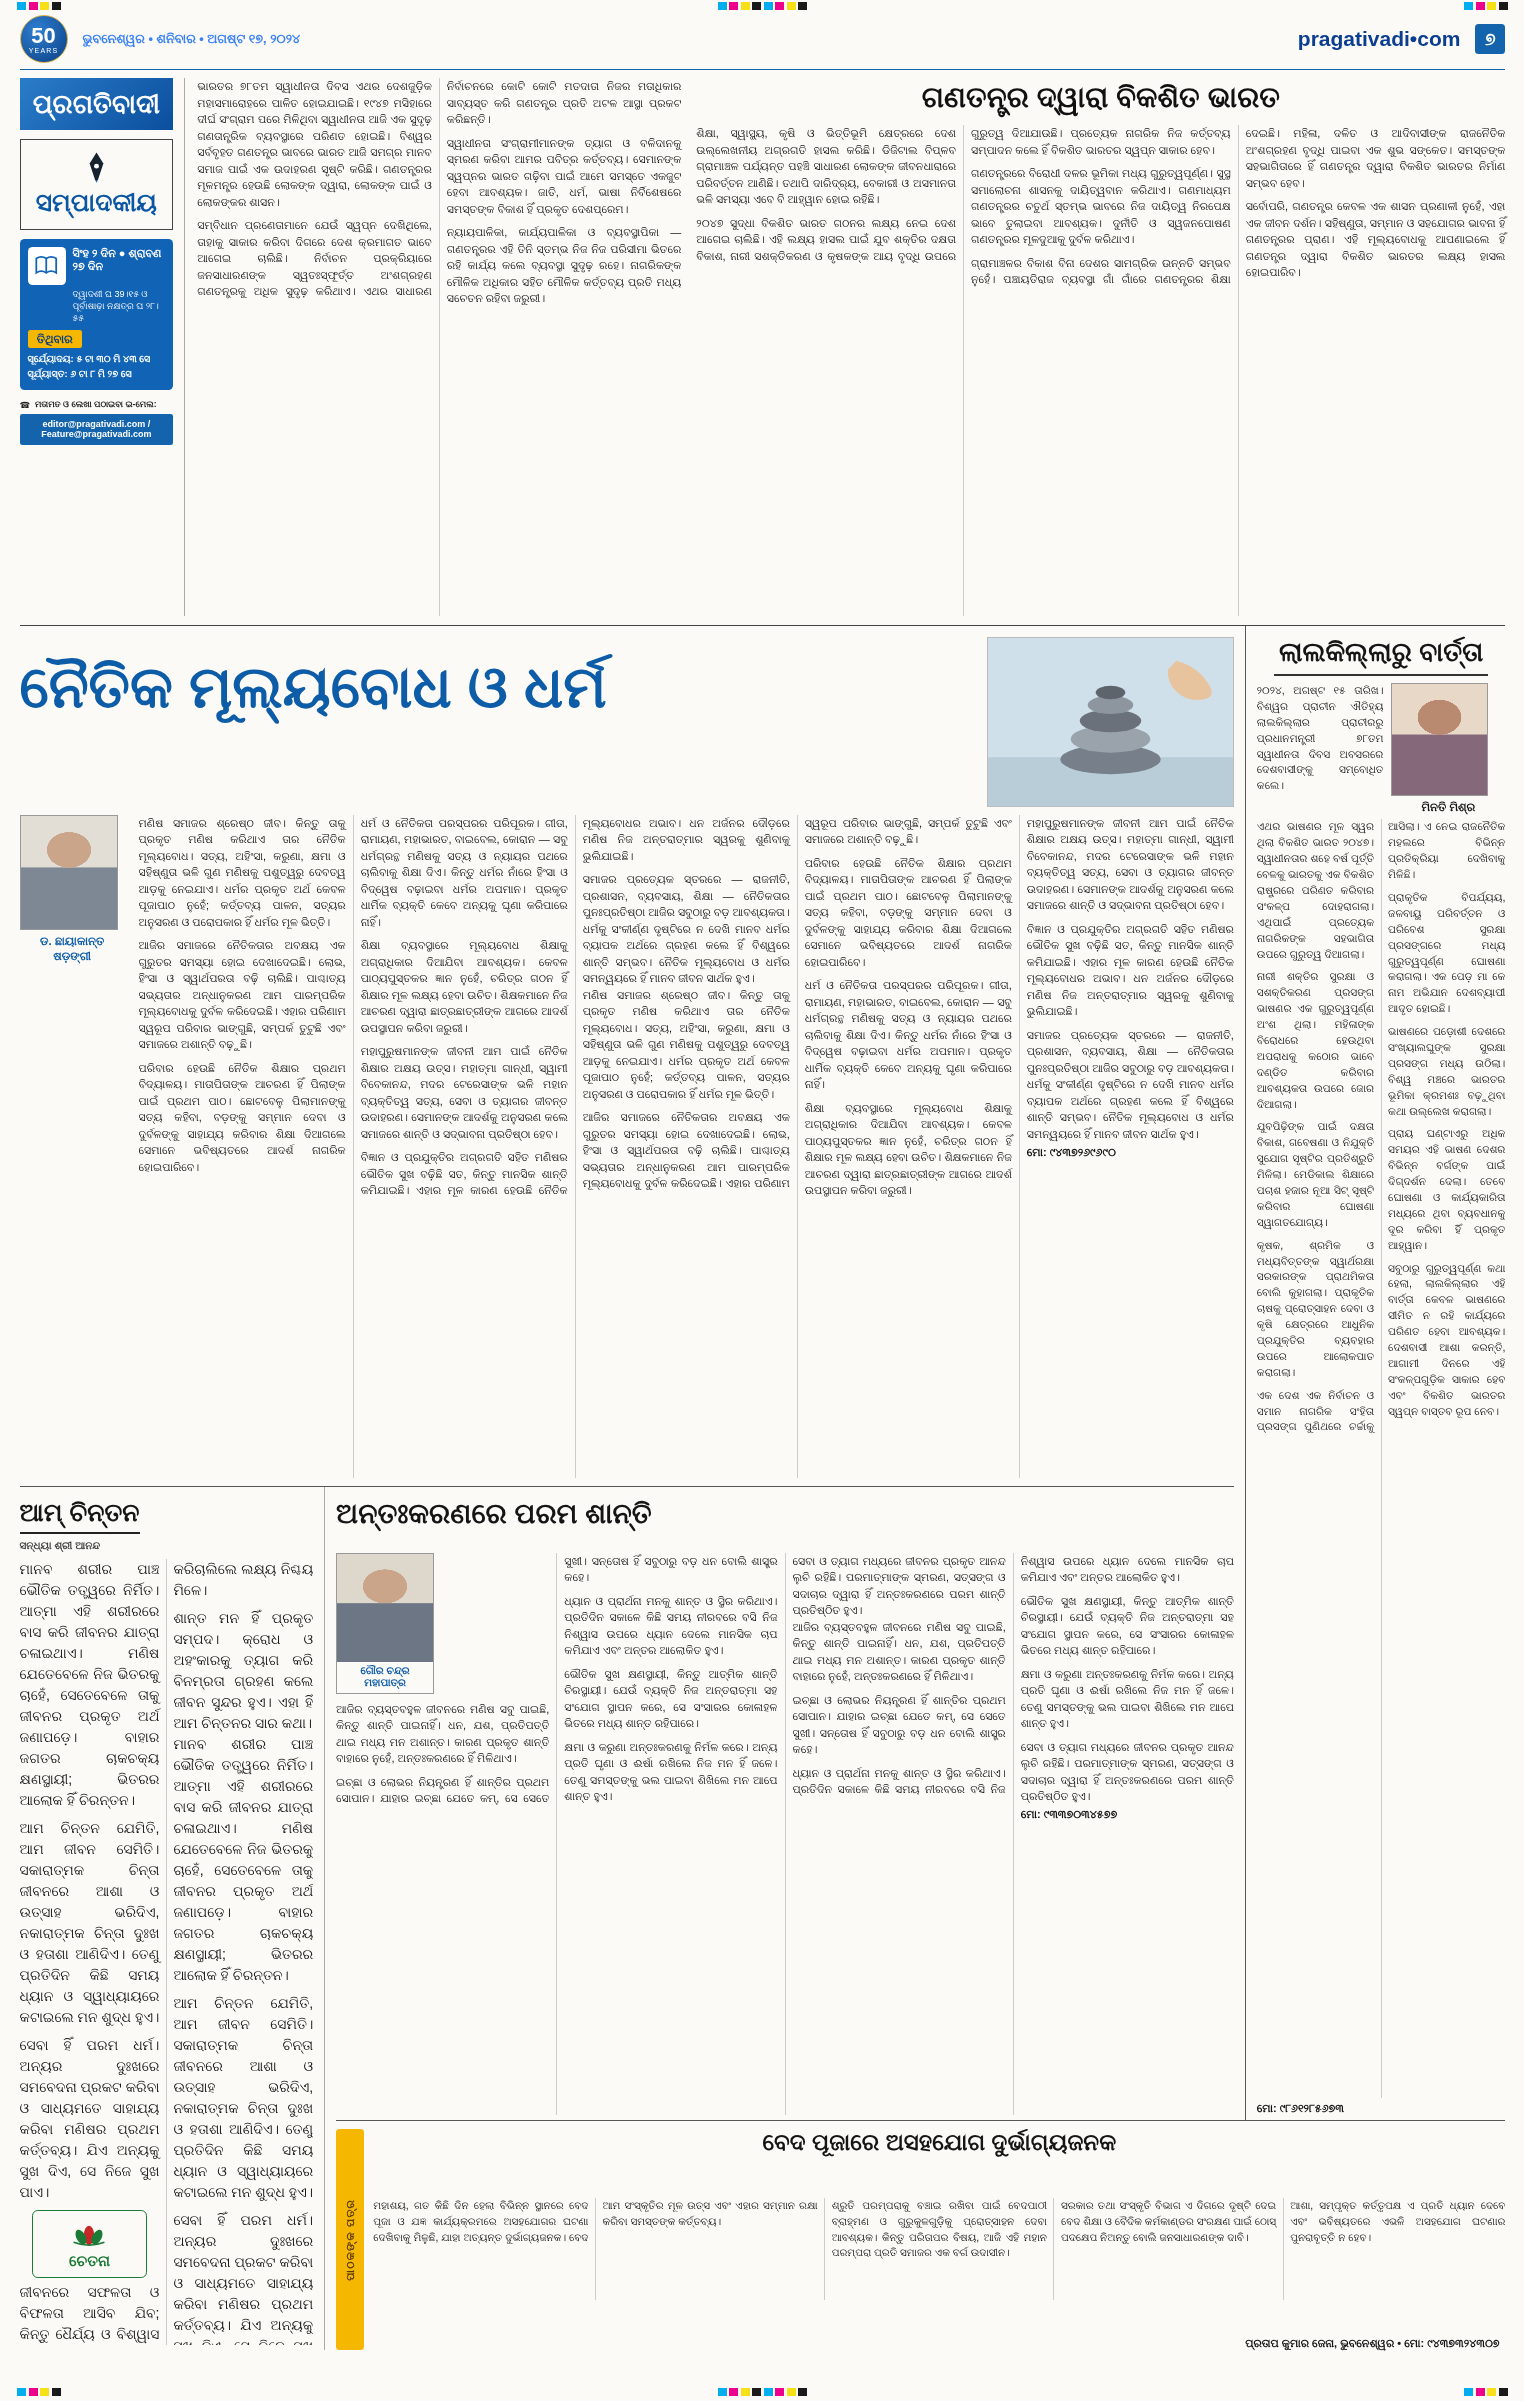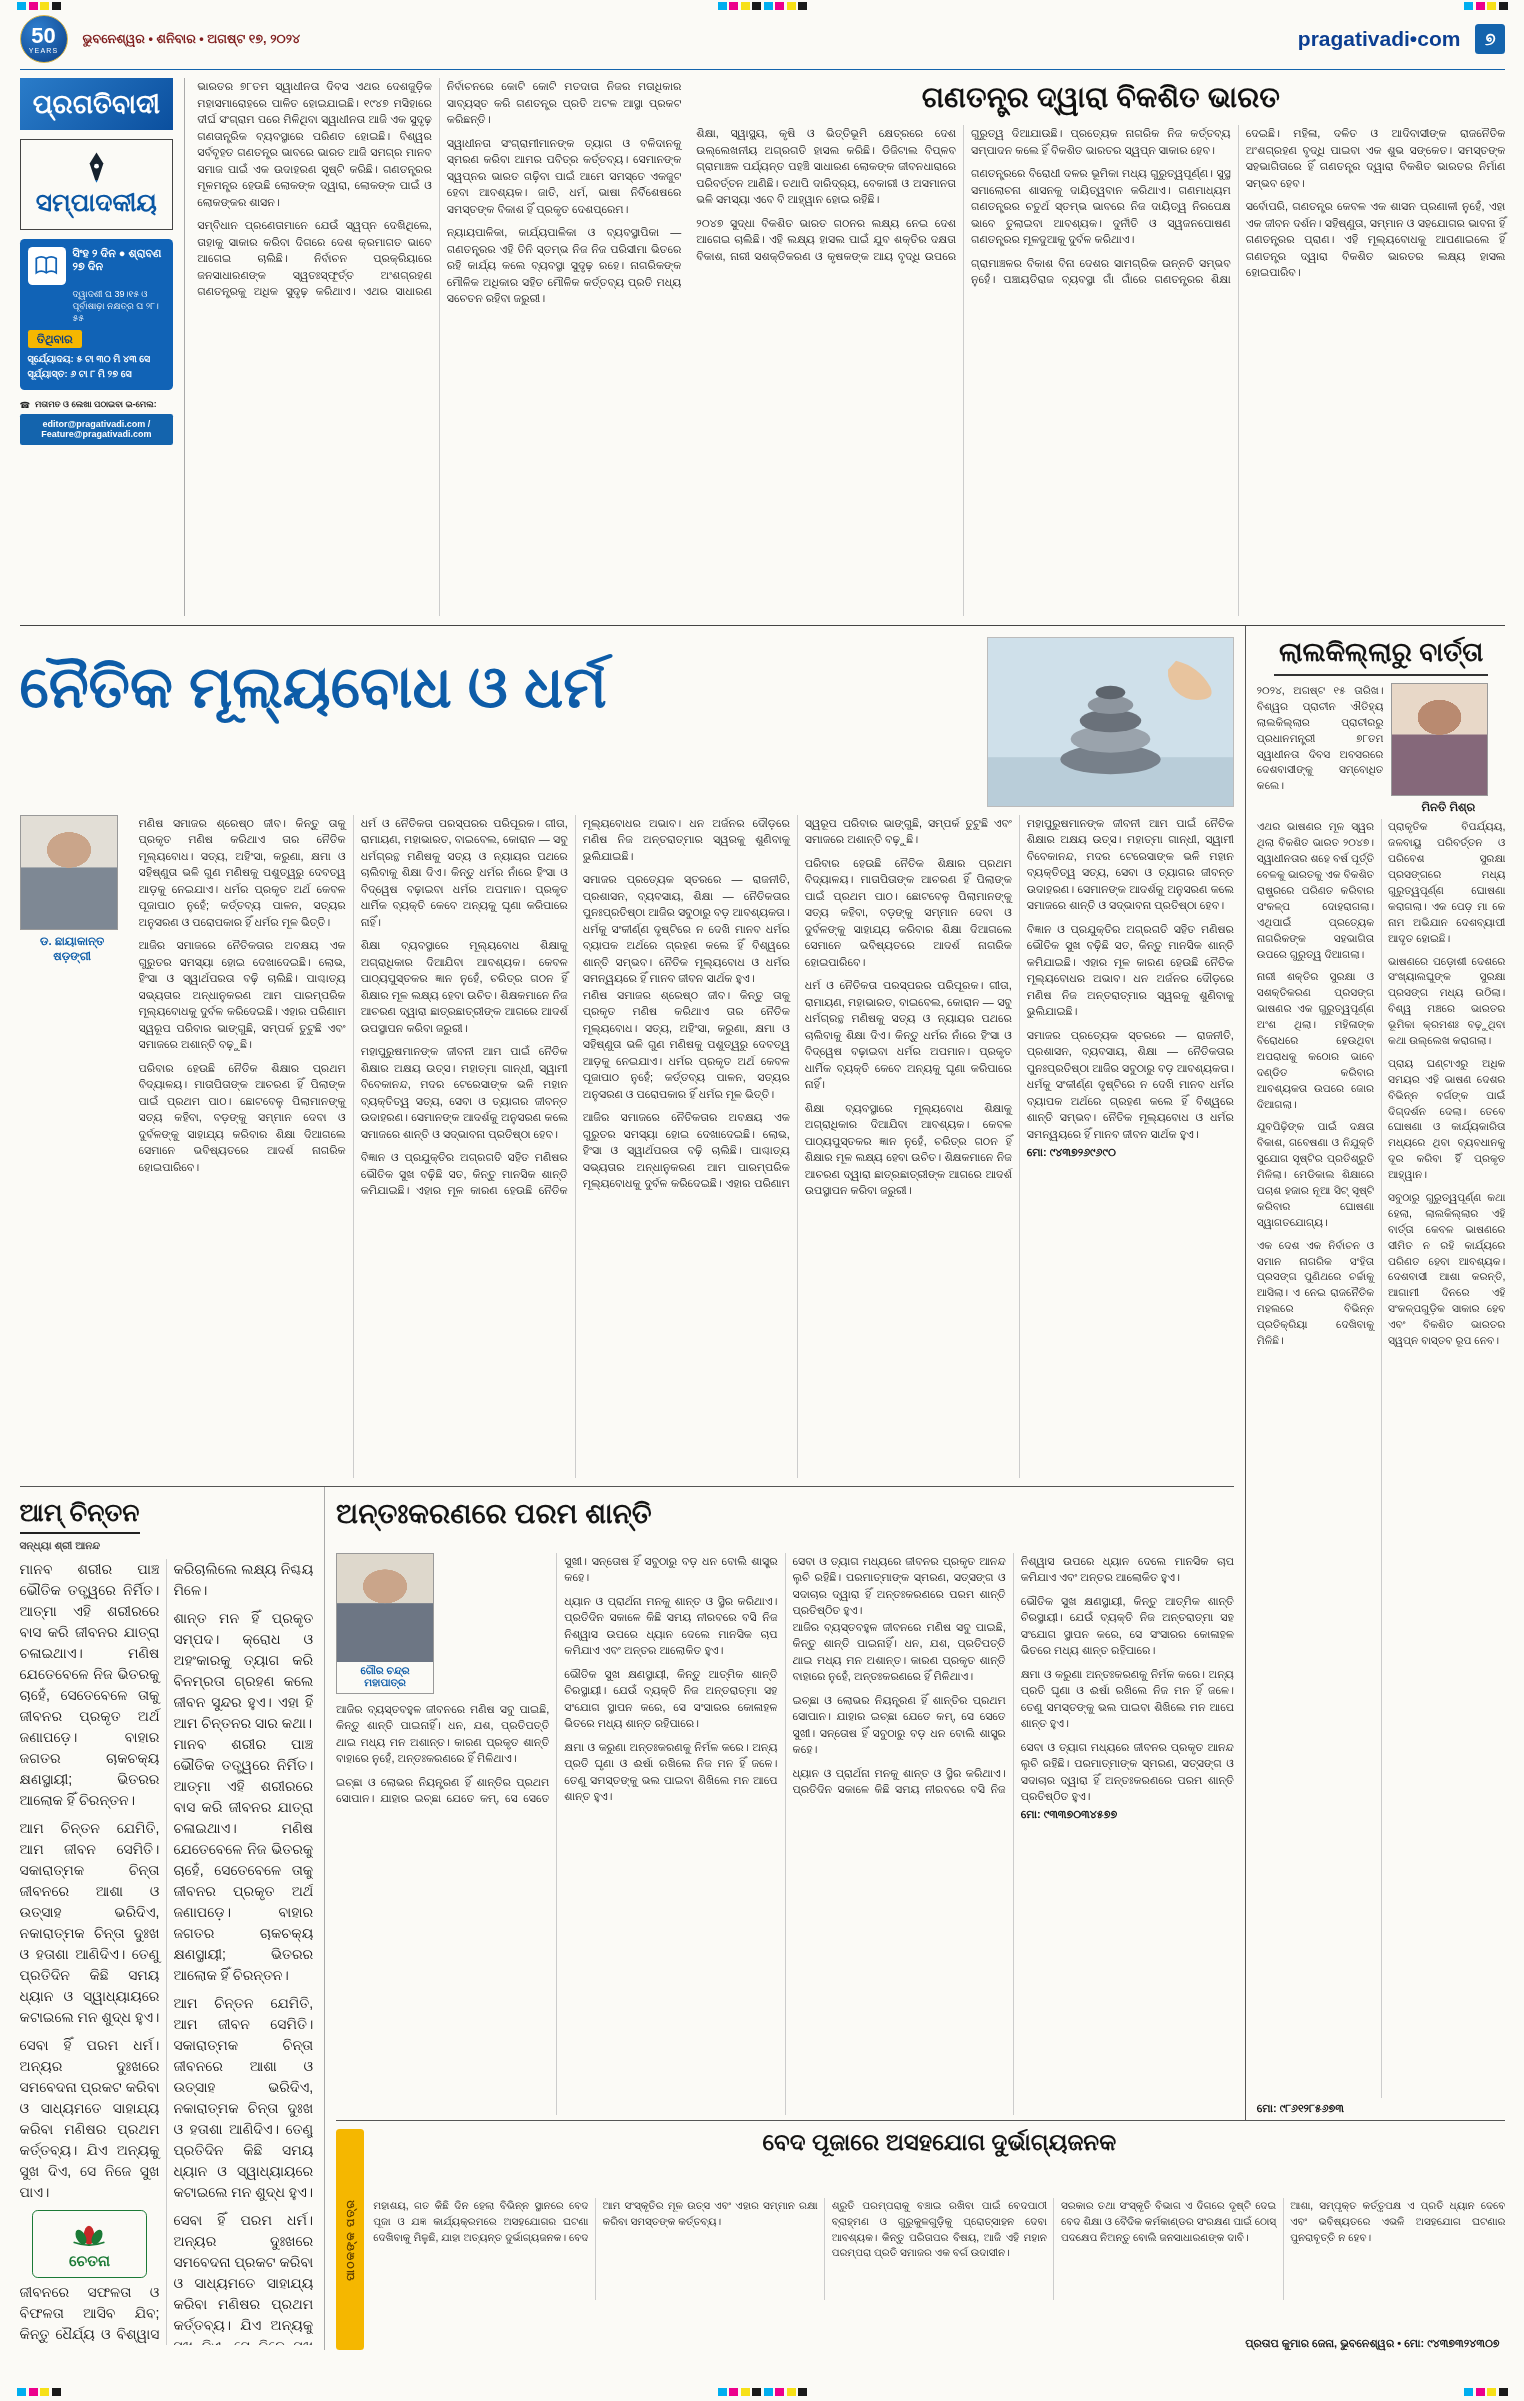"ଭୁବନେଶ୍ୱର • ଶନିବାର • ଅଗଷ୍ଟ" .dateline { color: #7f1d1d -> #3b82f6 }
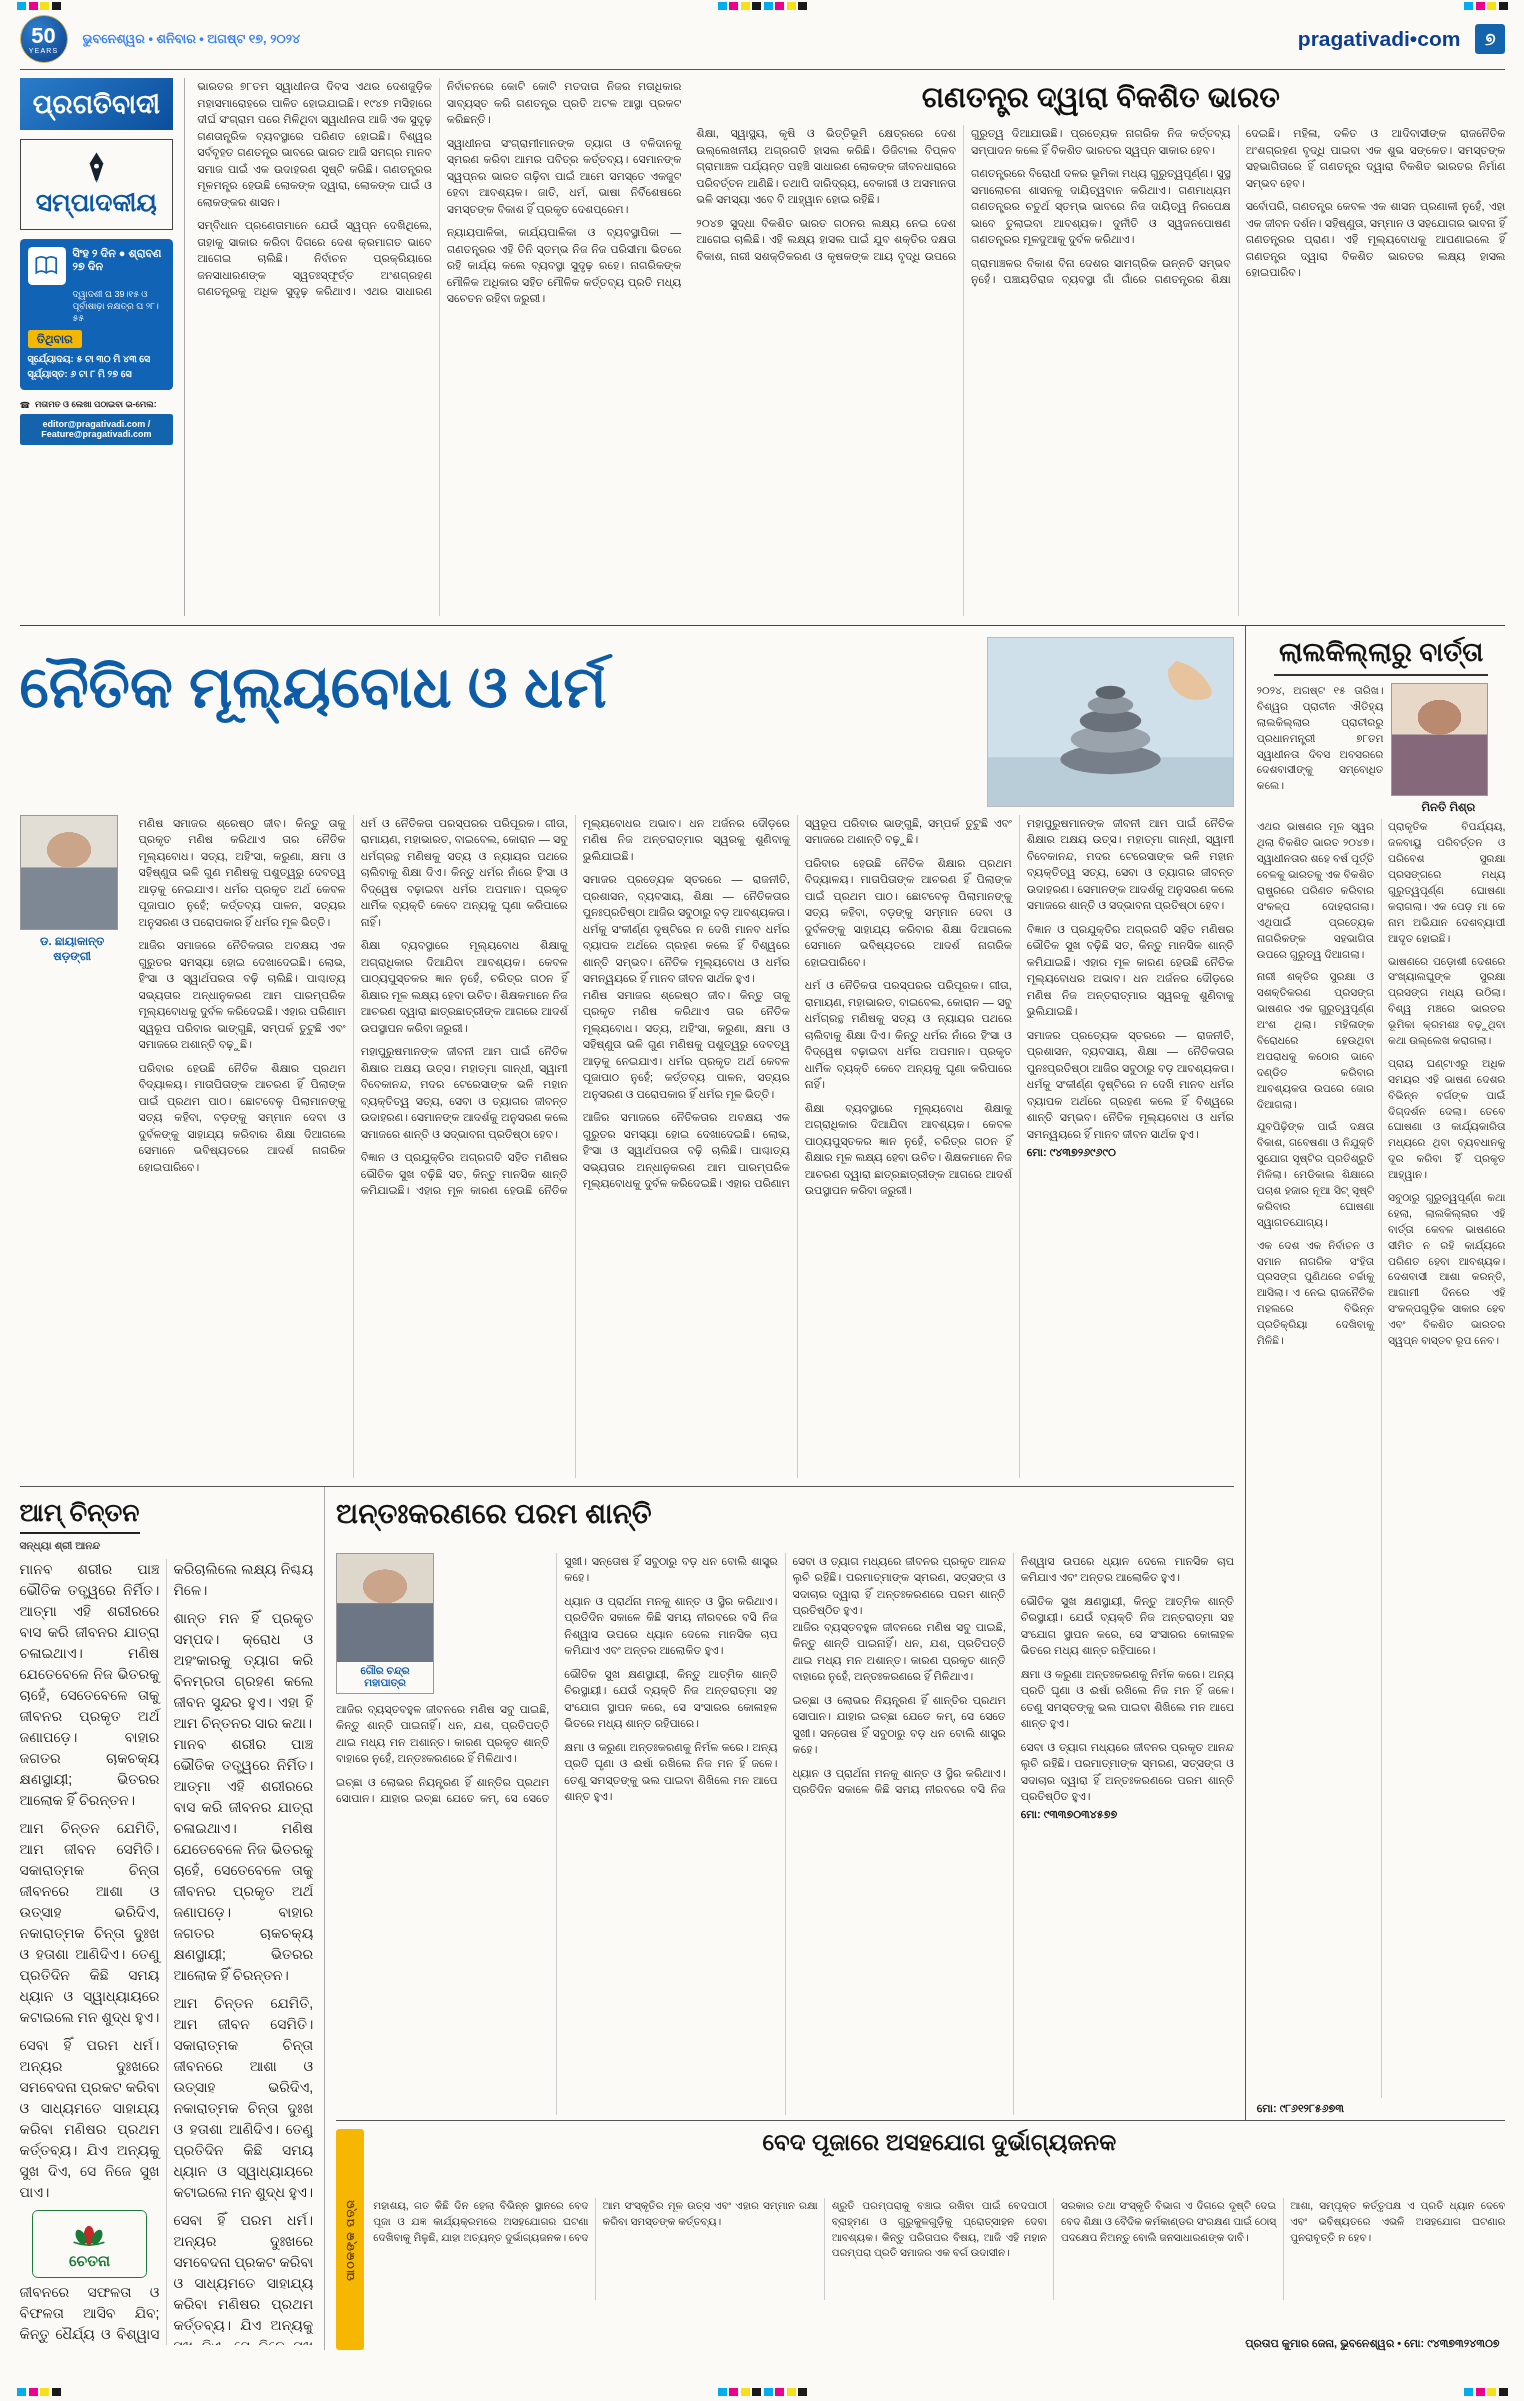"କୃଷକ, ଶ୍ରମିକ ଓ ମଧ୍ୟବିତ୍ତଙ୍କ ସ୍ୱାର୍ଥରକ୍ଷା" p.para { html: none -> <p>କୃଷକ, ଶ୍ରମିକ ଓ ମଧ୍ୟବିତ୍ତଙ୍କ ସ୍ୱାର୍ଥରକ୍ଷା ସରକାରଙ୍କ ପ୍ରାଥମିକତା ବୋଲି କୁହାଗଲା। ପ୍ରାକୃତିକ ଚାଷକୁ ପ୍ରୋତ୍ସାହନ ଦେବା ଓ କୃଷି କ୍ଷେତ୍ରରେ ଆଧୁନିକ ପ୍ରଯୁକ୍ତିର ବ୍ୟବହାର ଉପରେ ଆଲୋକପାତ କରାଗଲା।</p> }
